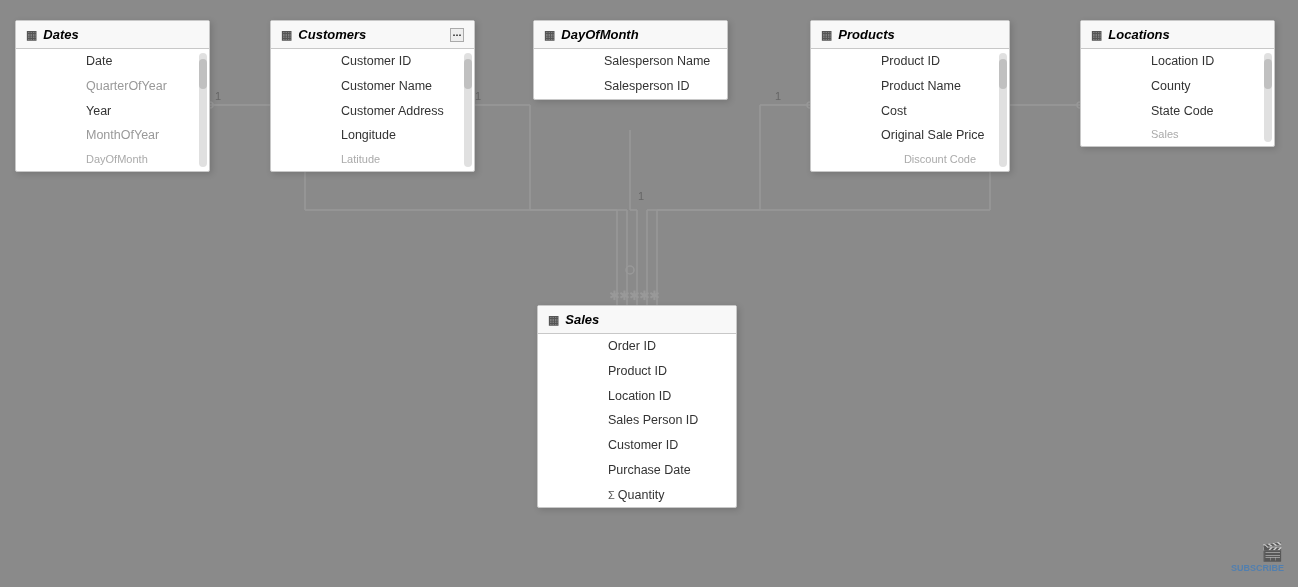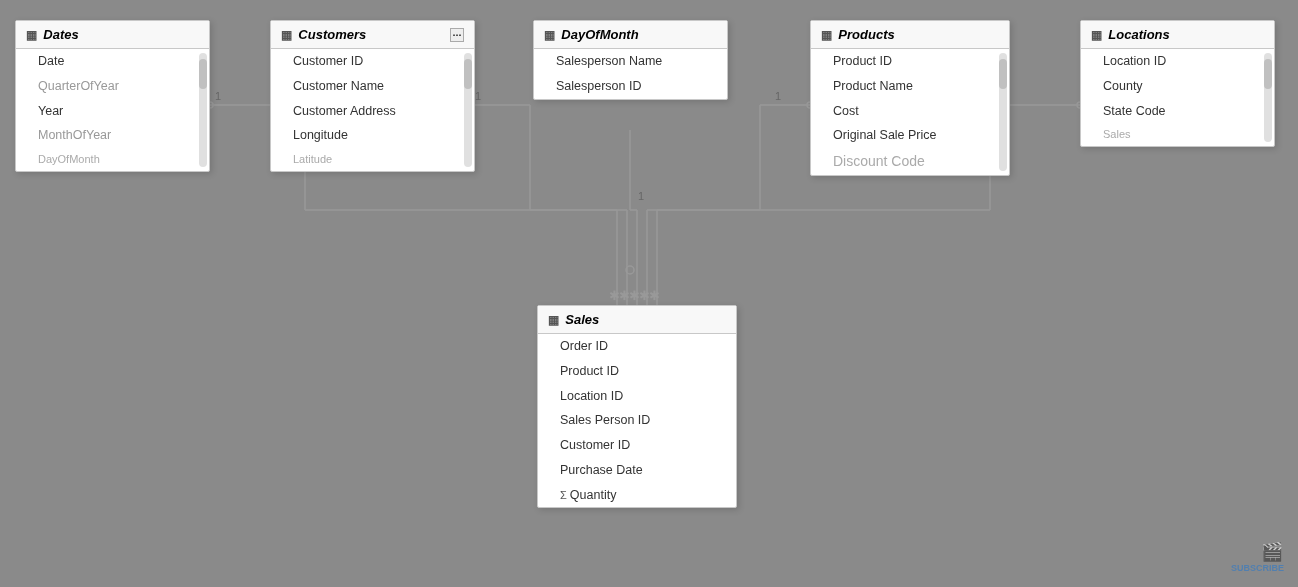"Date" .table-body { padding-left: none -> 48px }
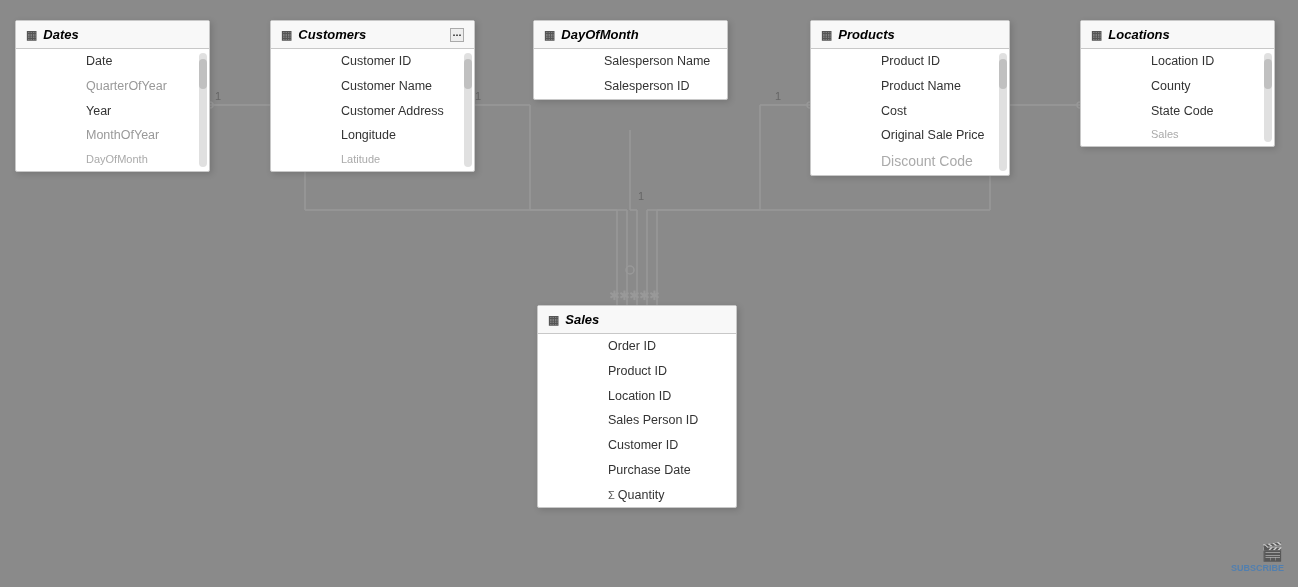"Discount Code" div.table-row-item { font-size: 14px -> 11px; text-align: none -> center }
